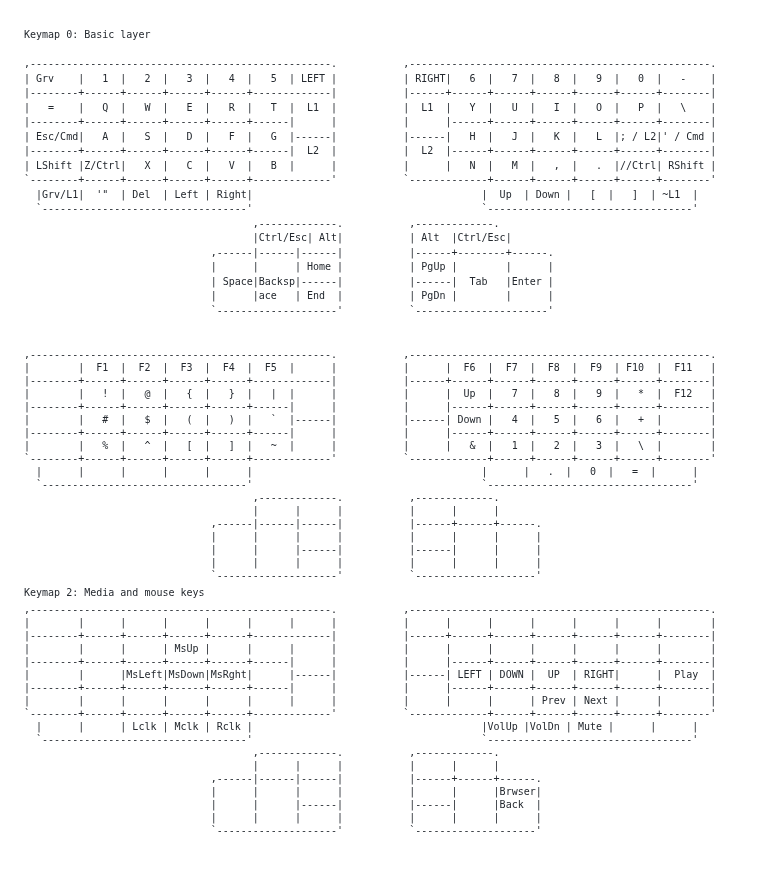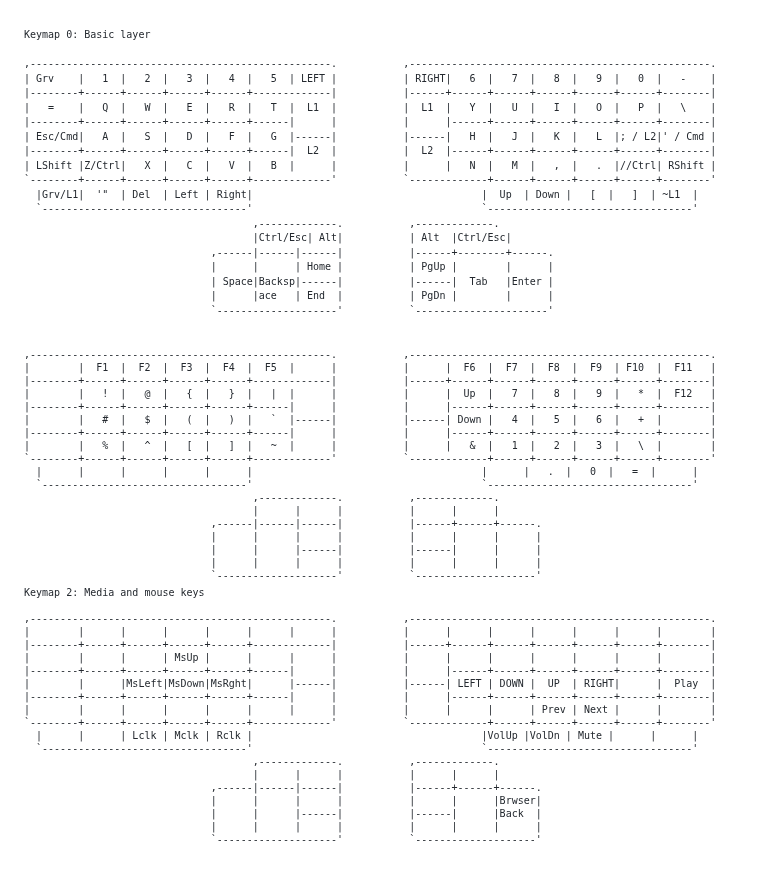"Keymap 2: Media and mouse" #sec2 .sec-title { margin: 0 0 13px 0 -> 0 0 4px 0 }
